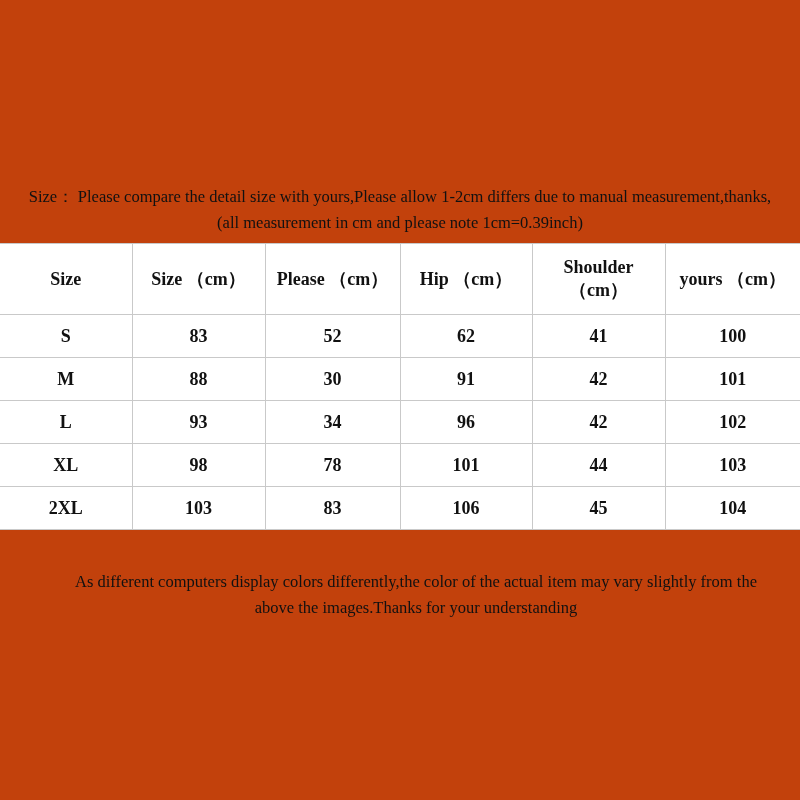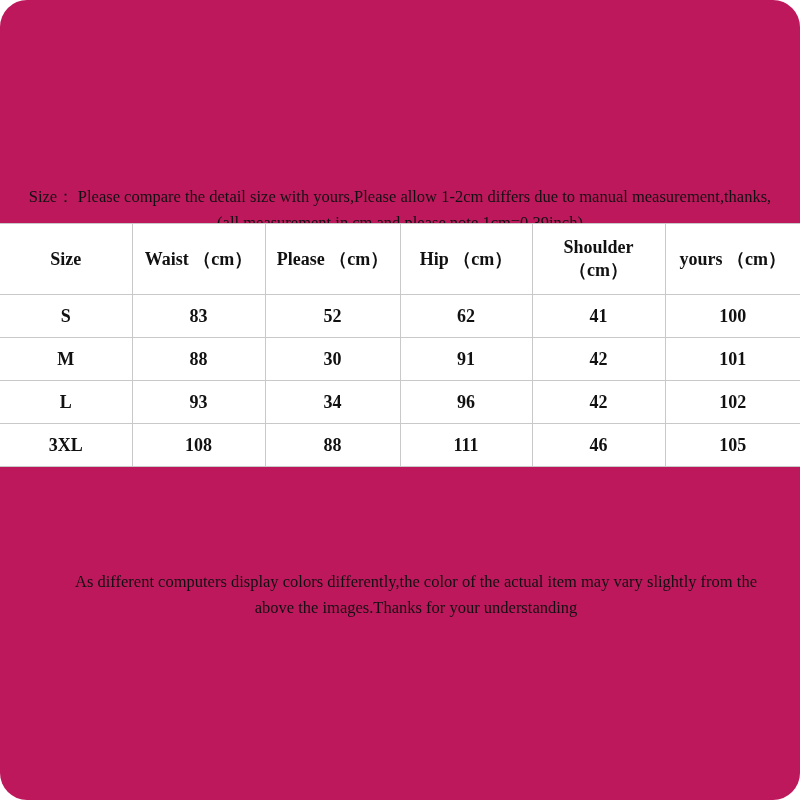"Size： Please compare the detail" .canvas { background: #be185d -> #c2410c; border-radius: 27px -> none }
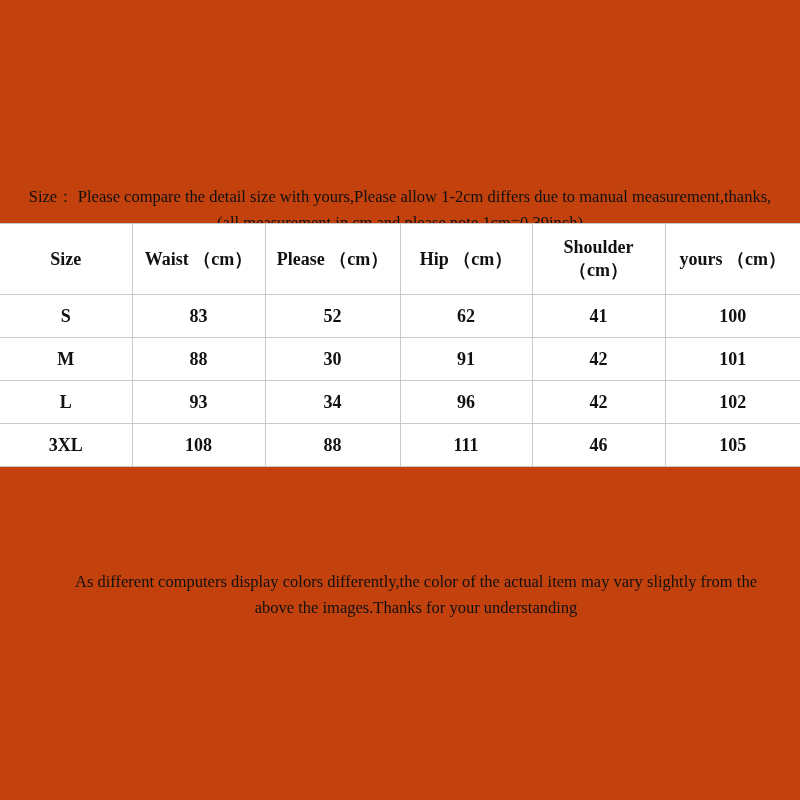"Size" table.size-chart { top: 223px -> 243px }
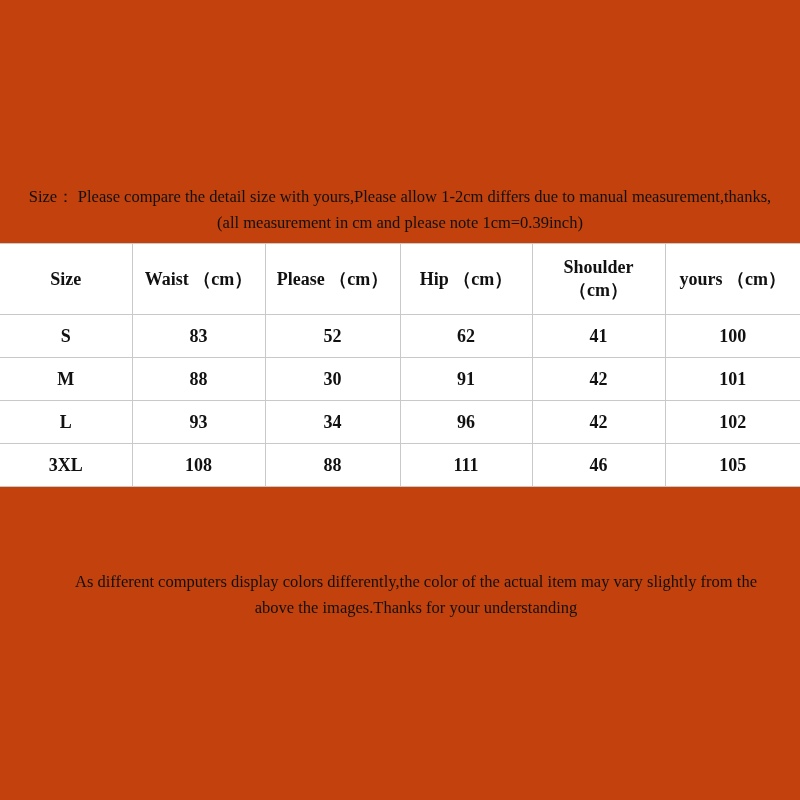"Waist （cm）" th { text: Waist -> Size }
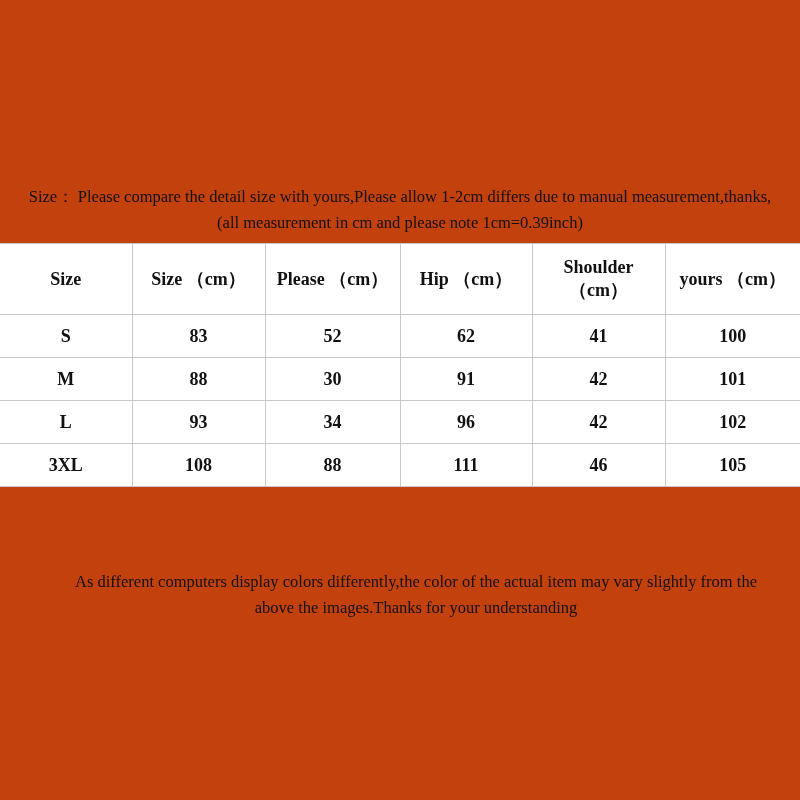"XL" tr { html: none -> <tr> <td>XL</td> <td>98</td> <td>78</td> <td>101</td> <td>44</td> <td>103</td> </tr> }
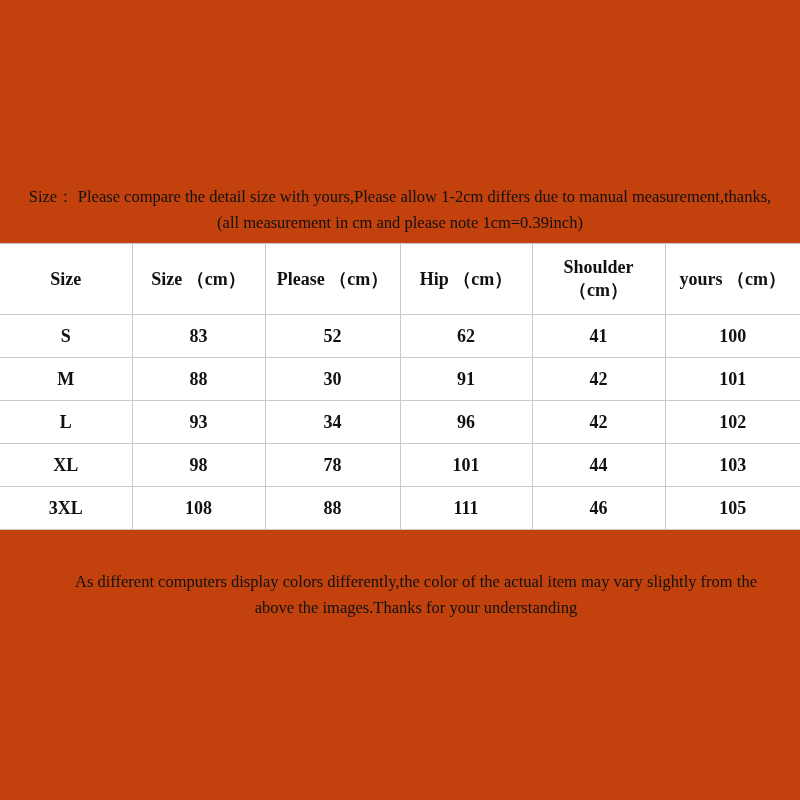"2XL" tr { html: none -> <tr> <td>2XL</td> <td>103</td> <td>83</td> <td>106</td> <td>45</td> <td>104</td> </tr> }
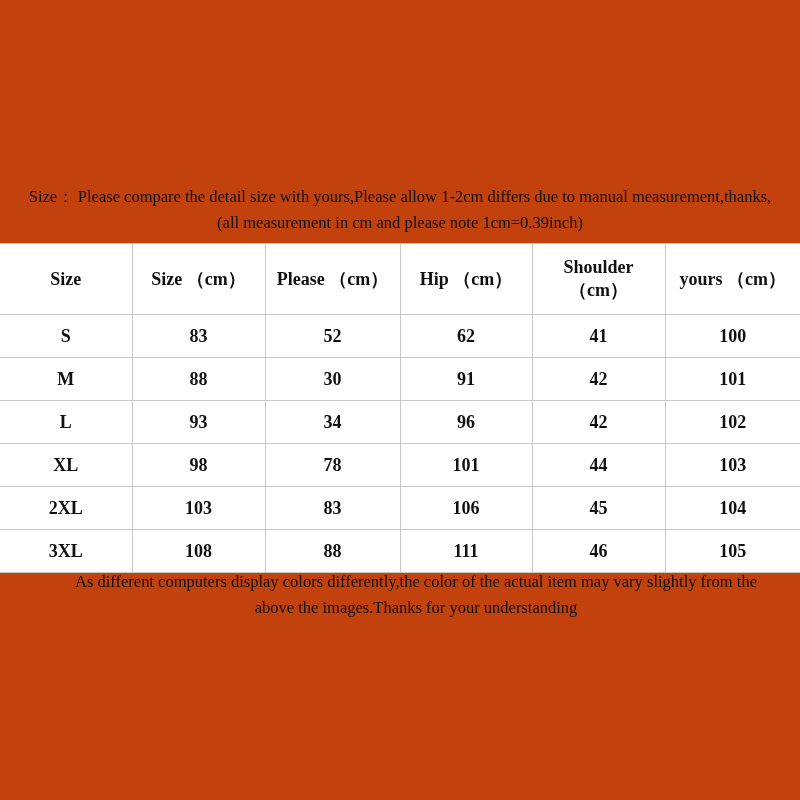"3XL" tr { html: <tr> <td>3XL</td> <td>108</td> <td>88</td> <td>111</td> <td>46</td> <td>105</td> </tr> -> none }
